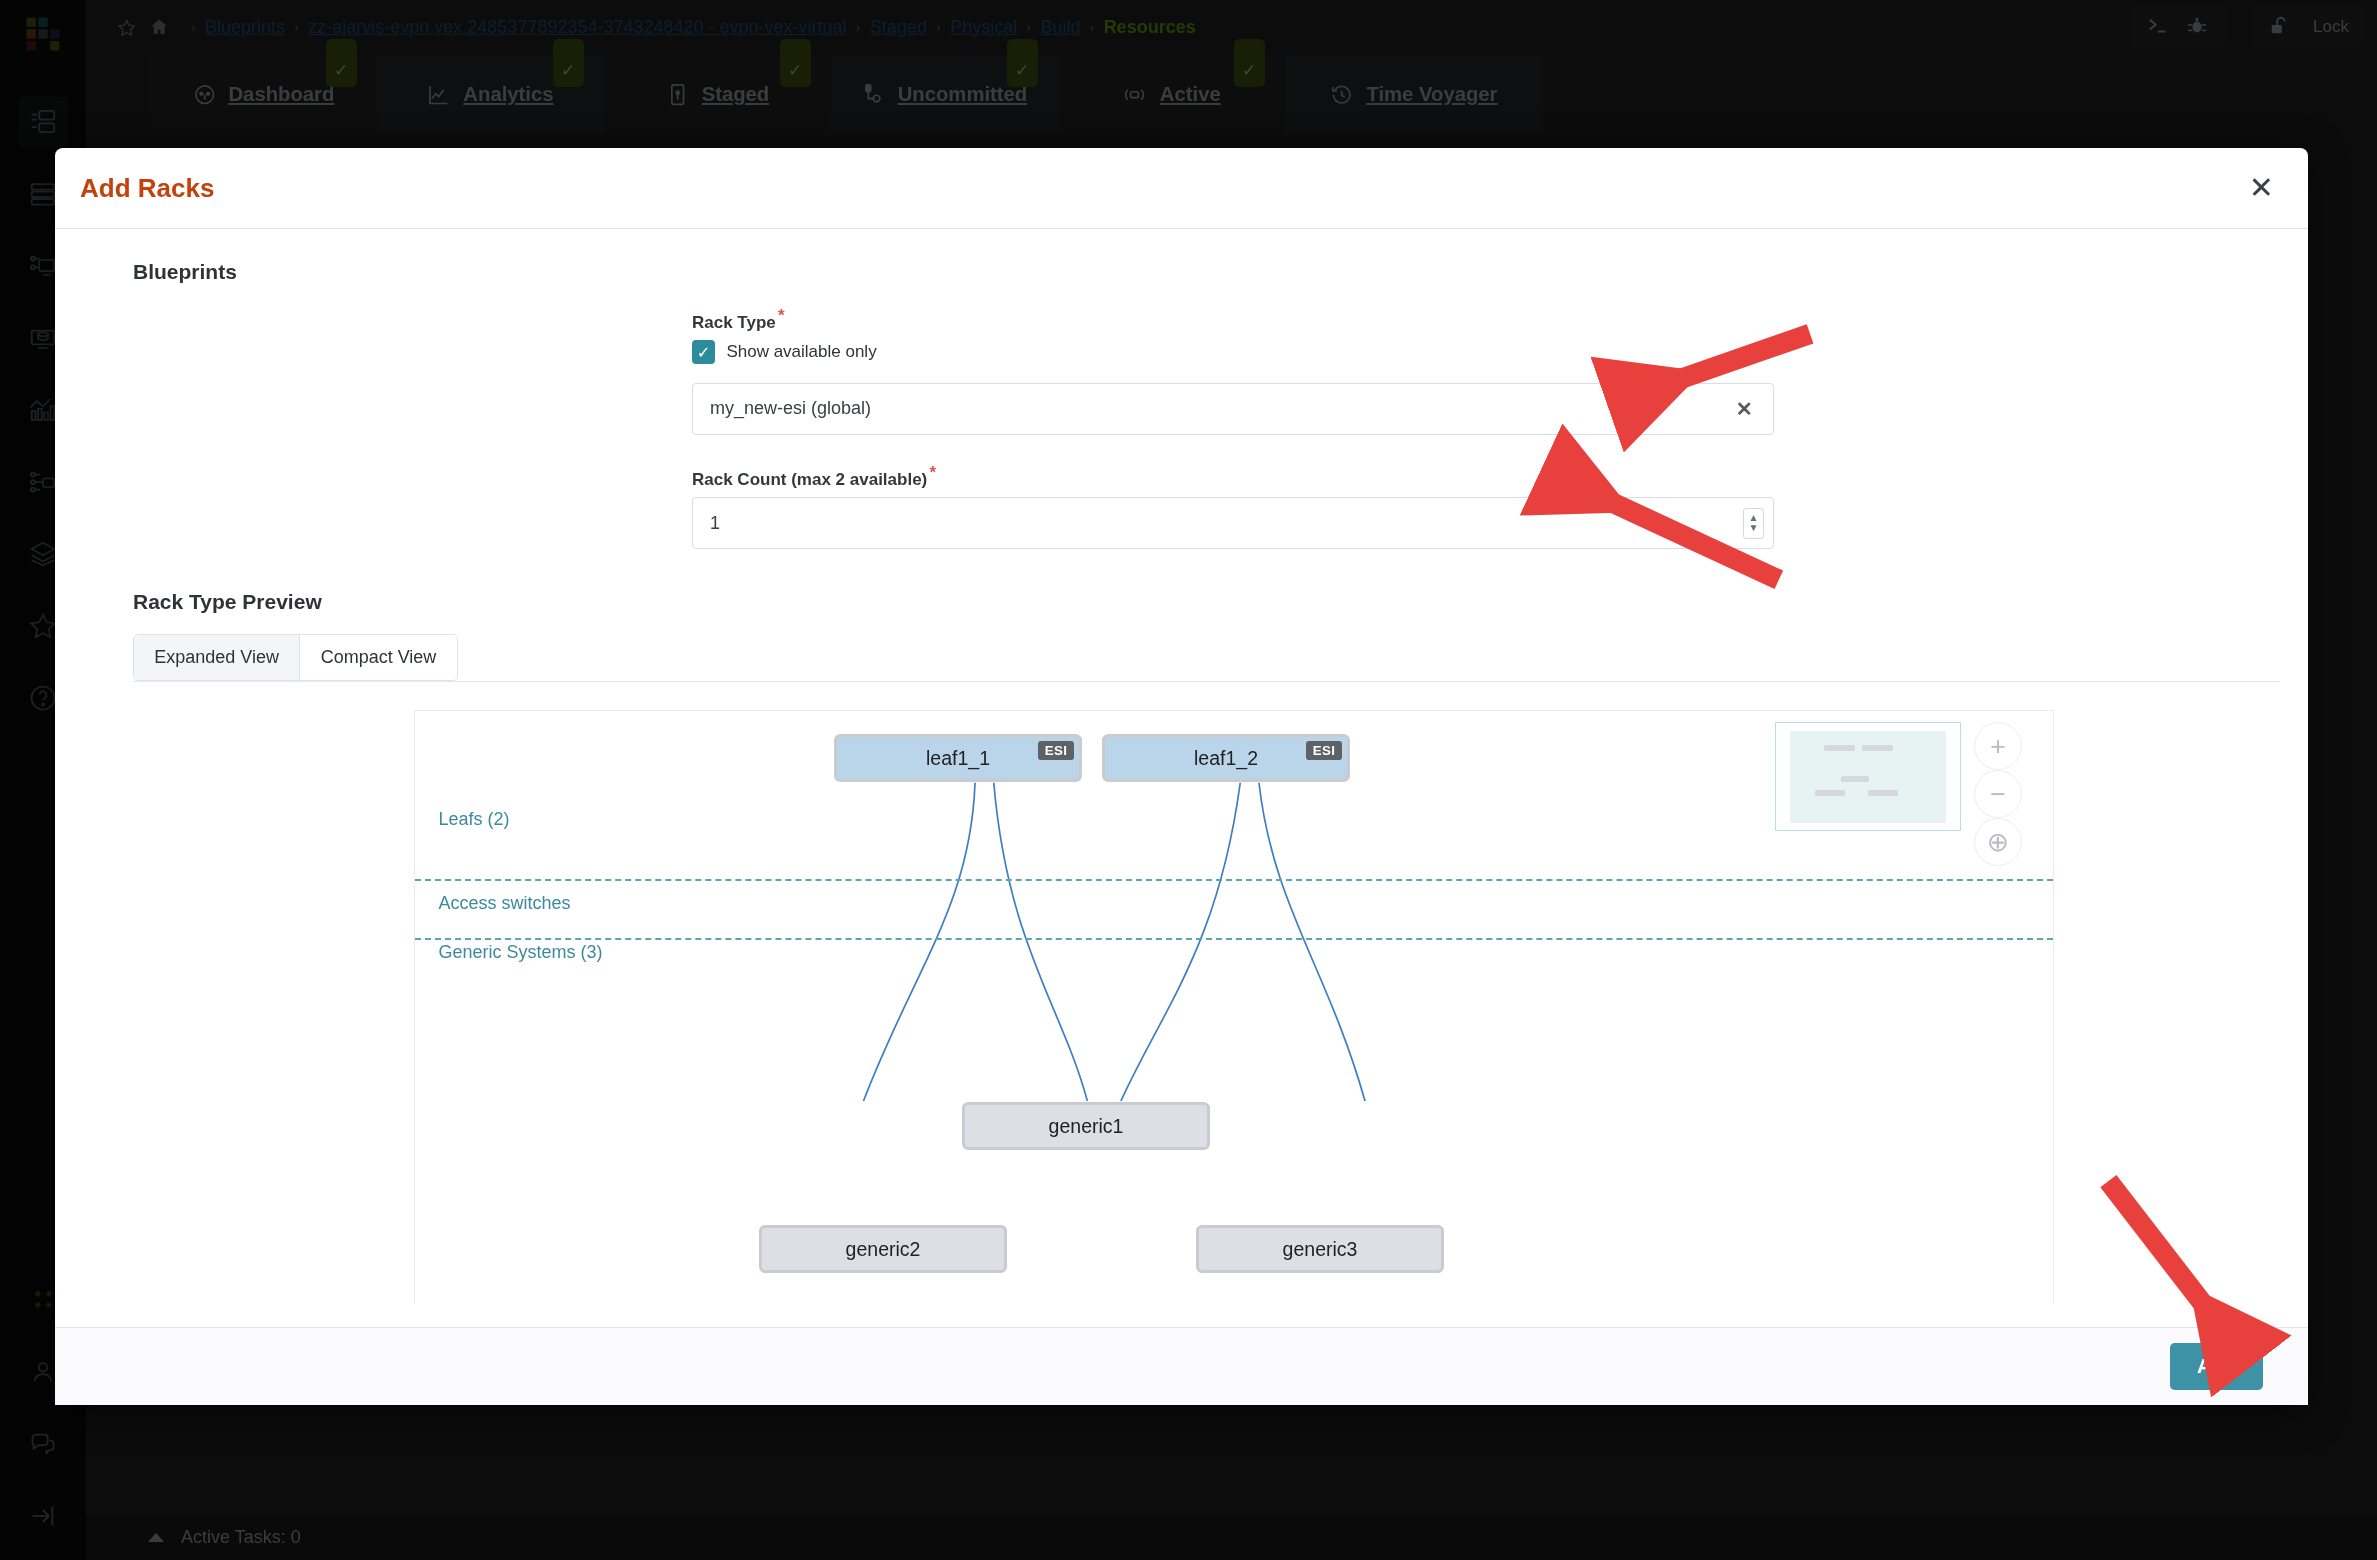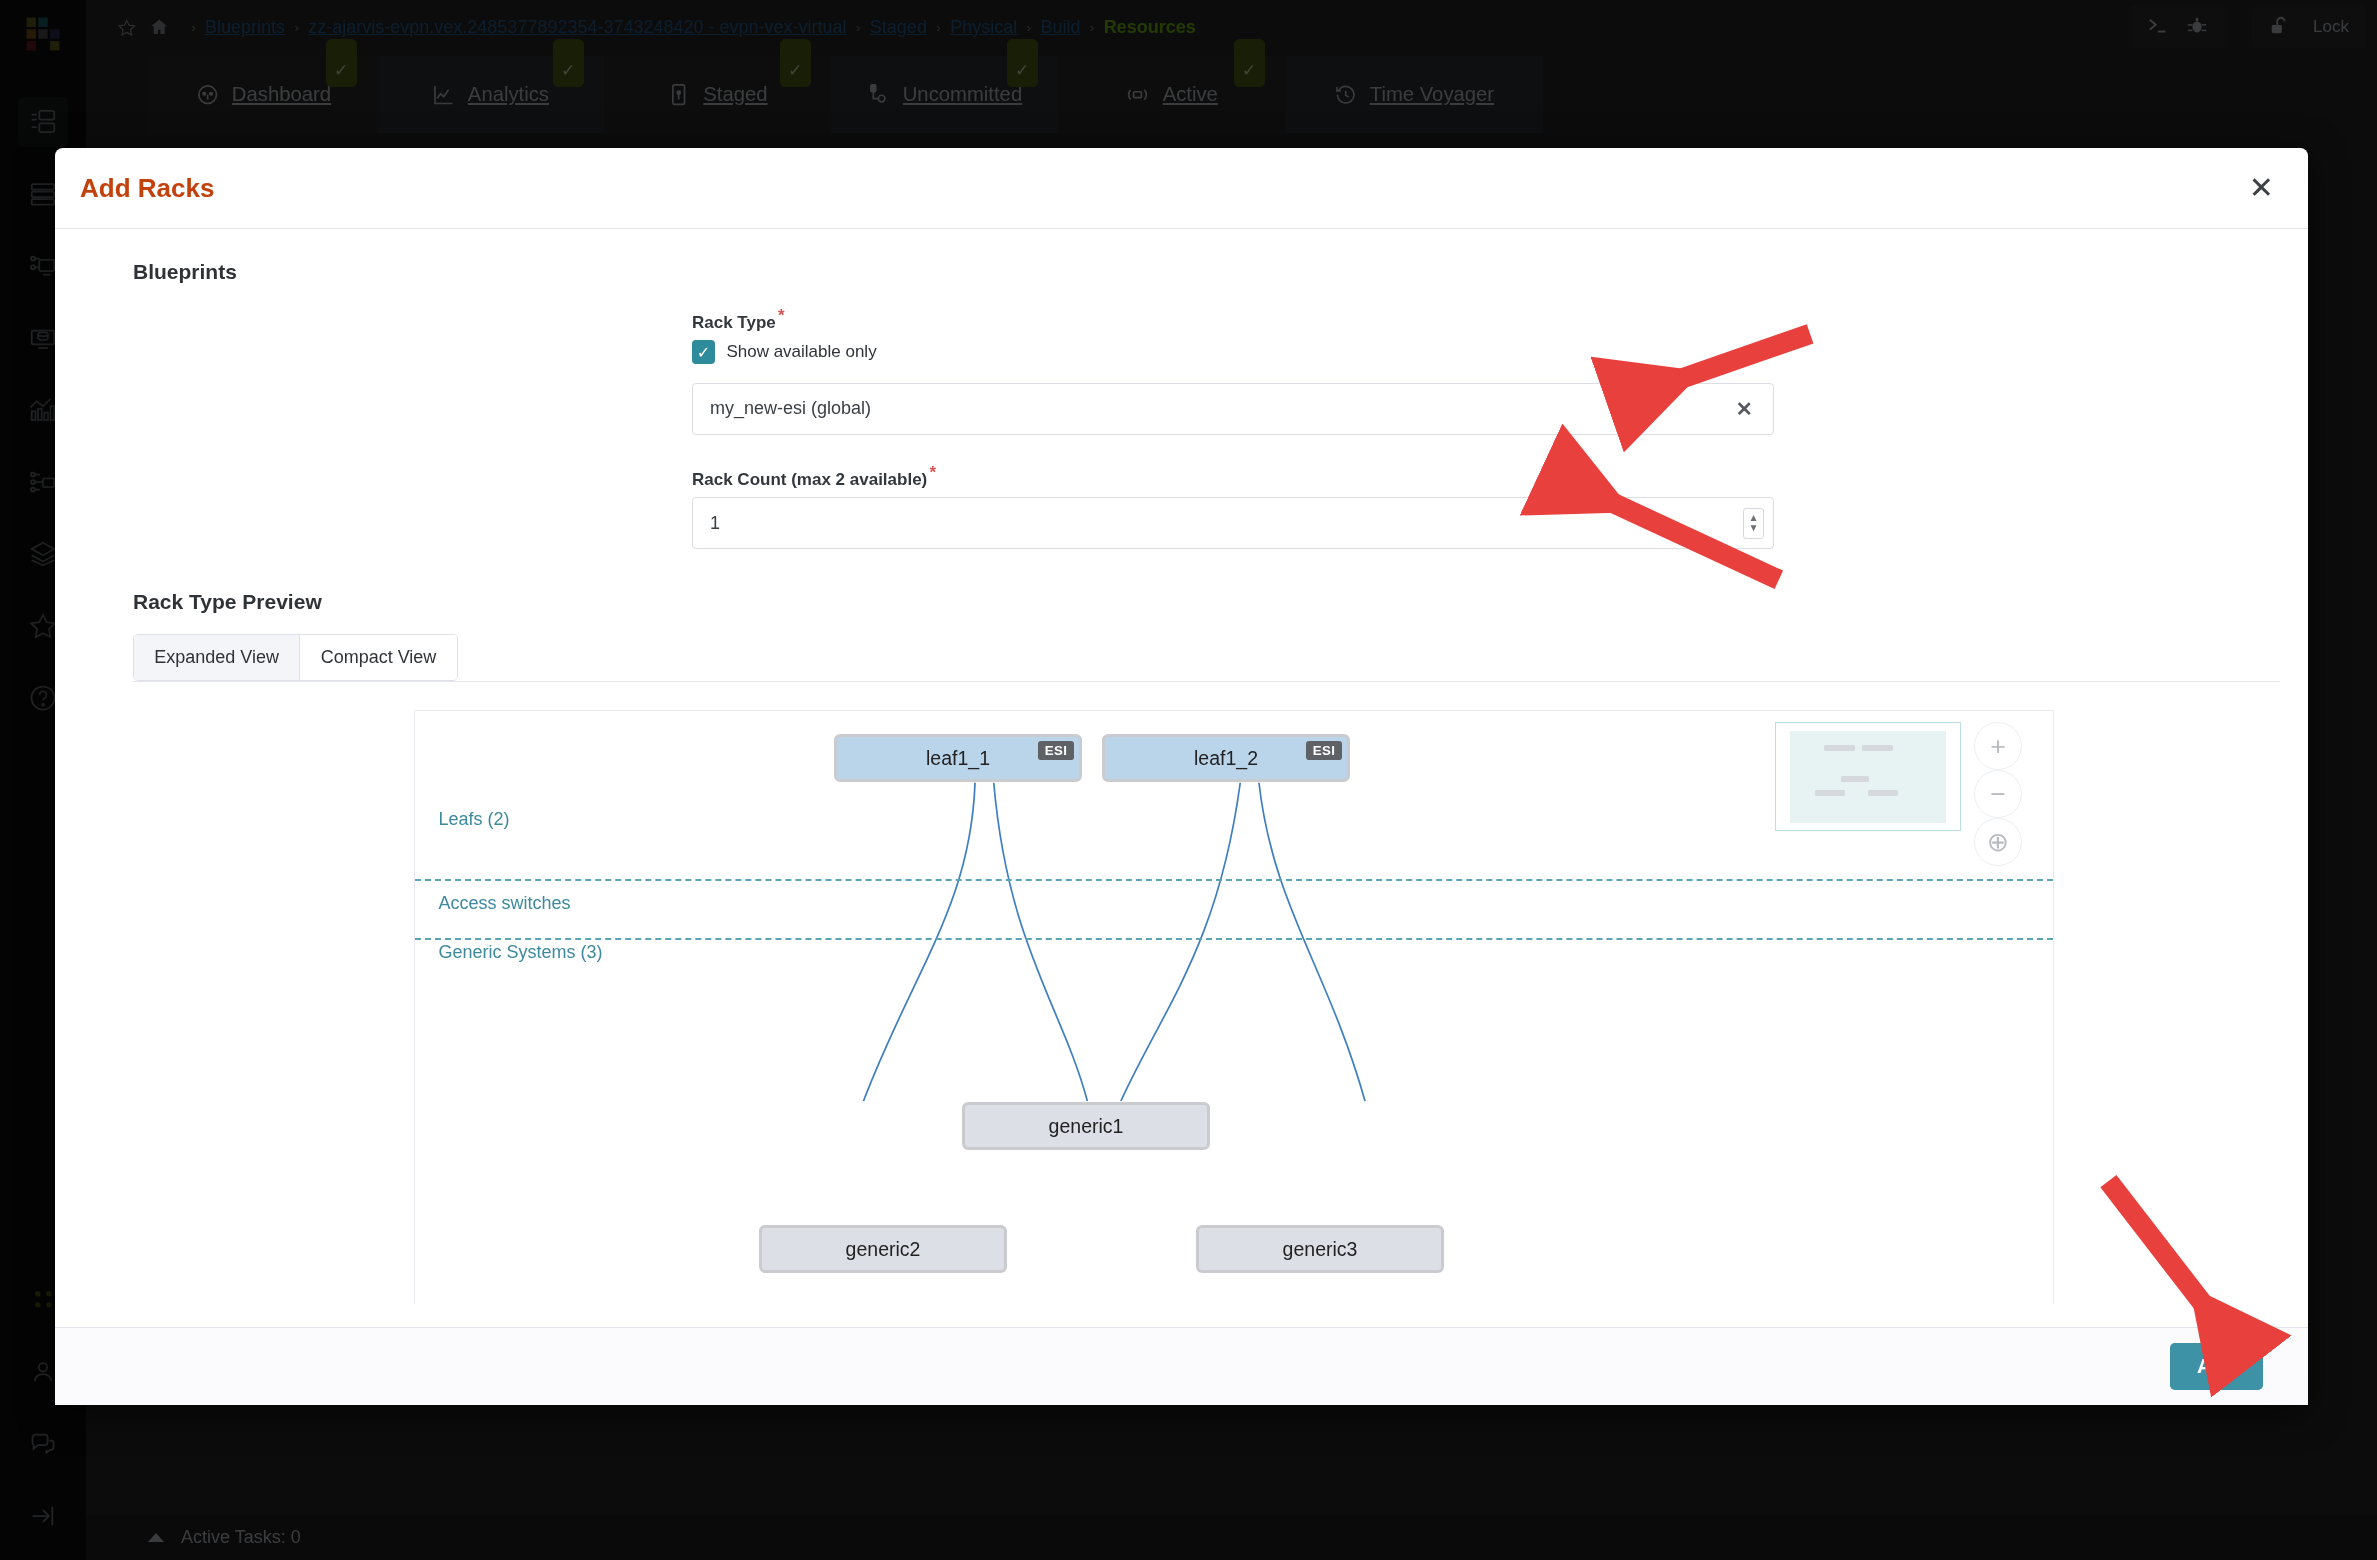"Dashboard" .nav-tab .nav-label { font-weight: none -> bold }
